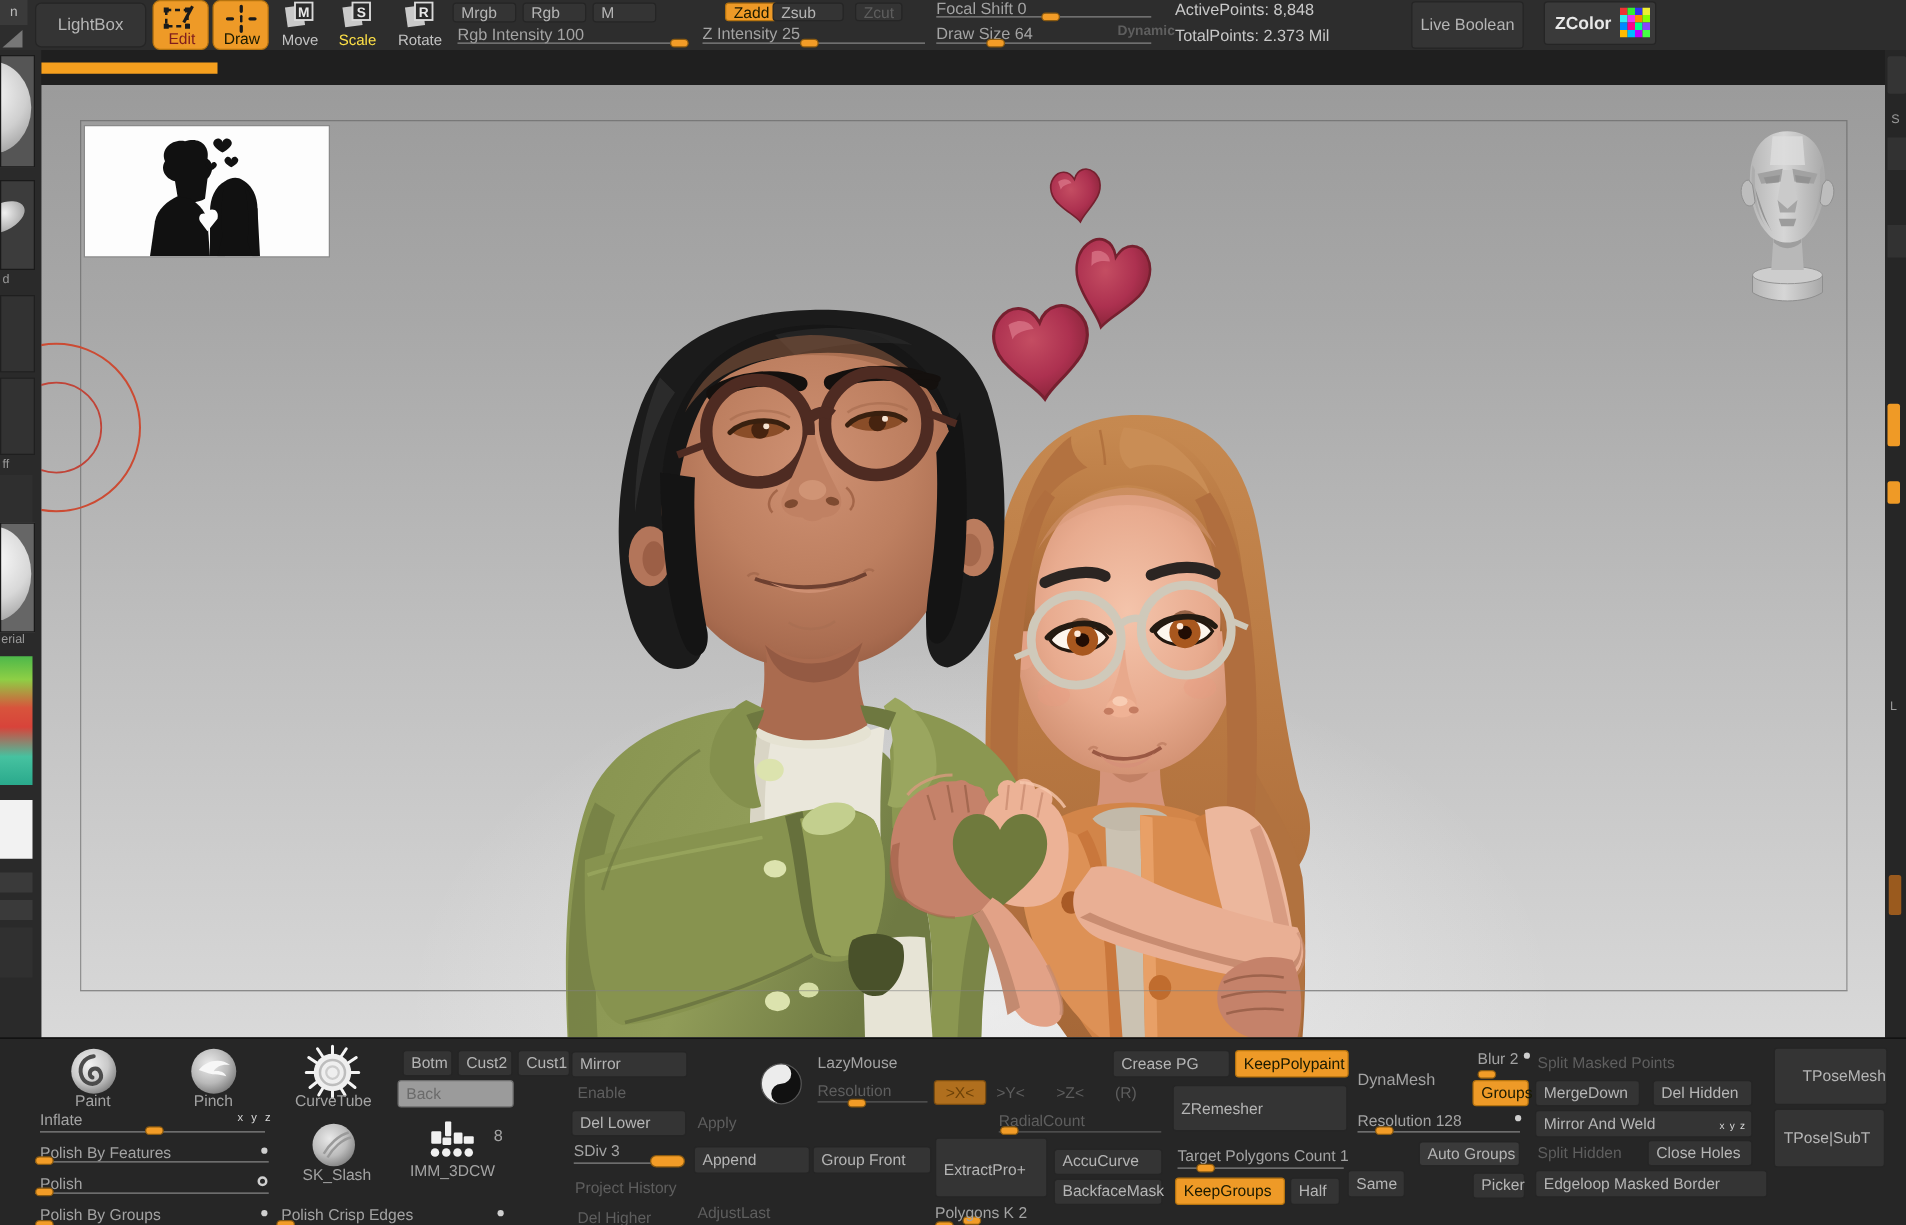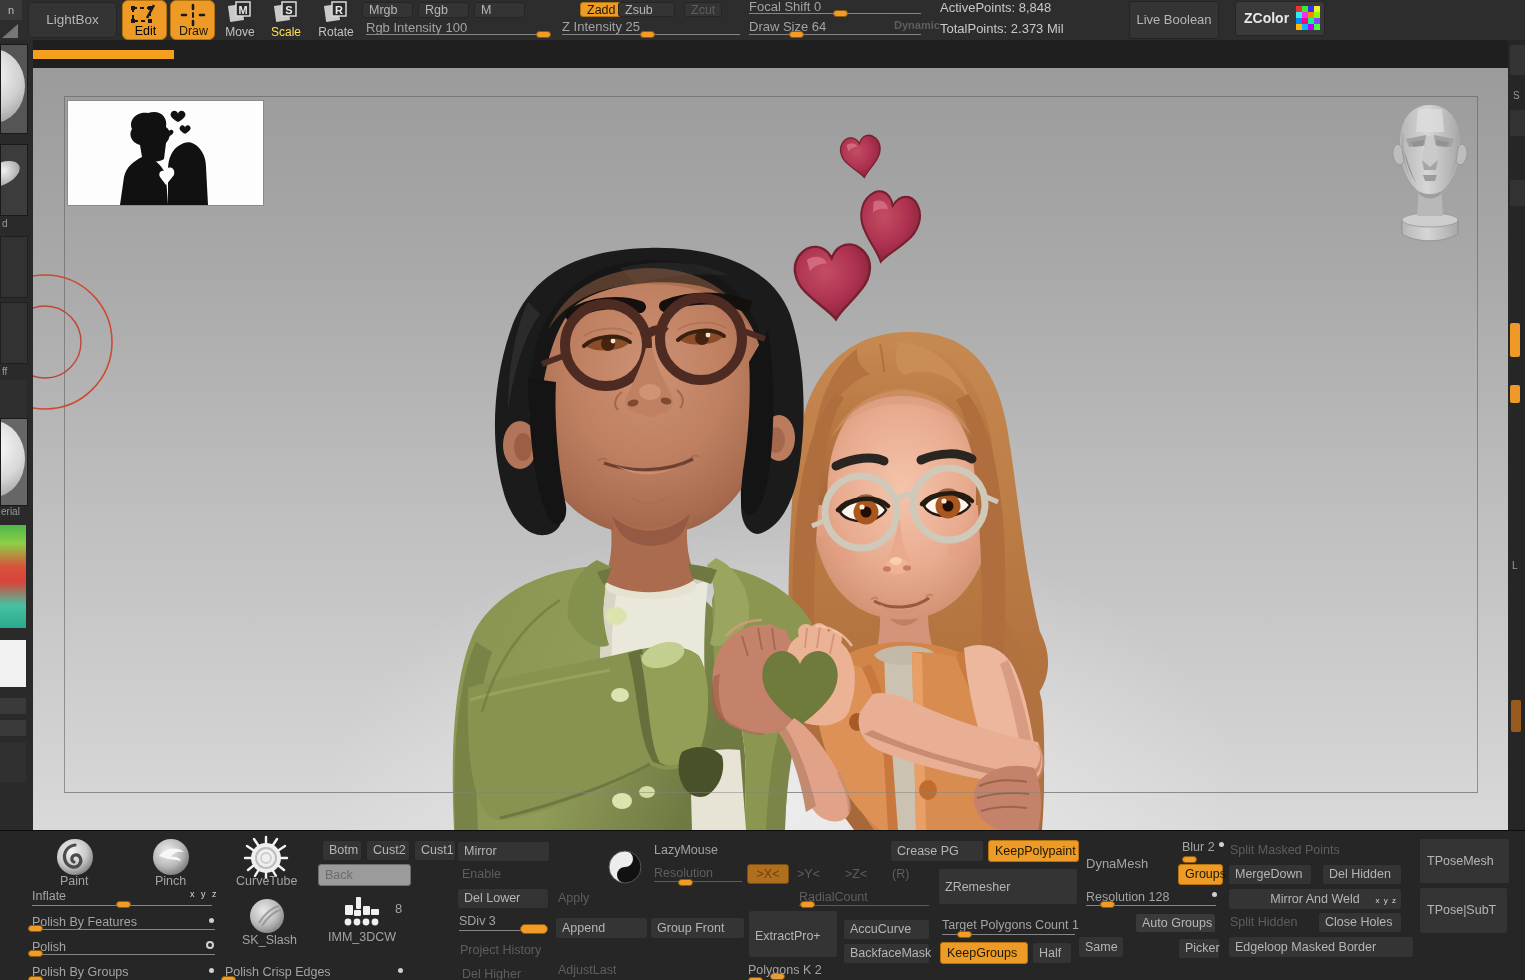"Edit" div { color: #000000 -> #7f1d1d }
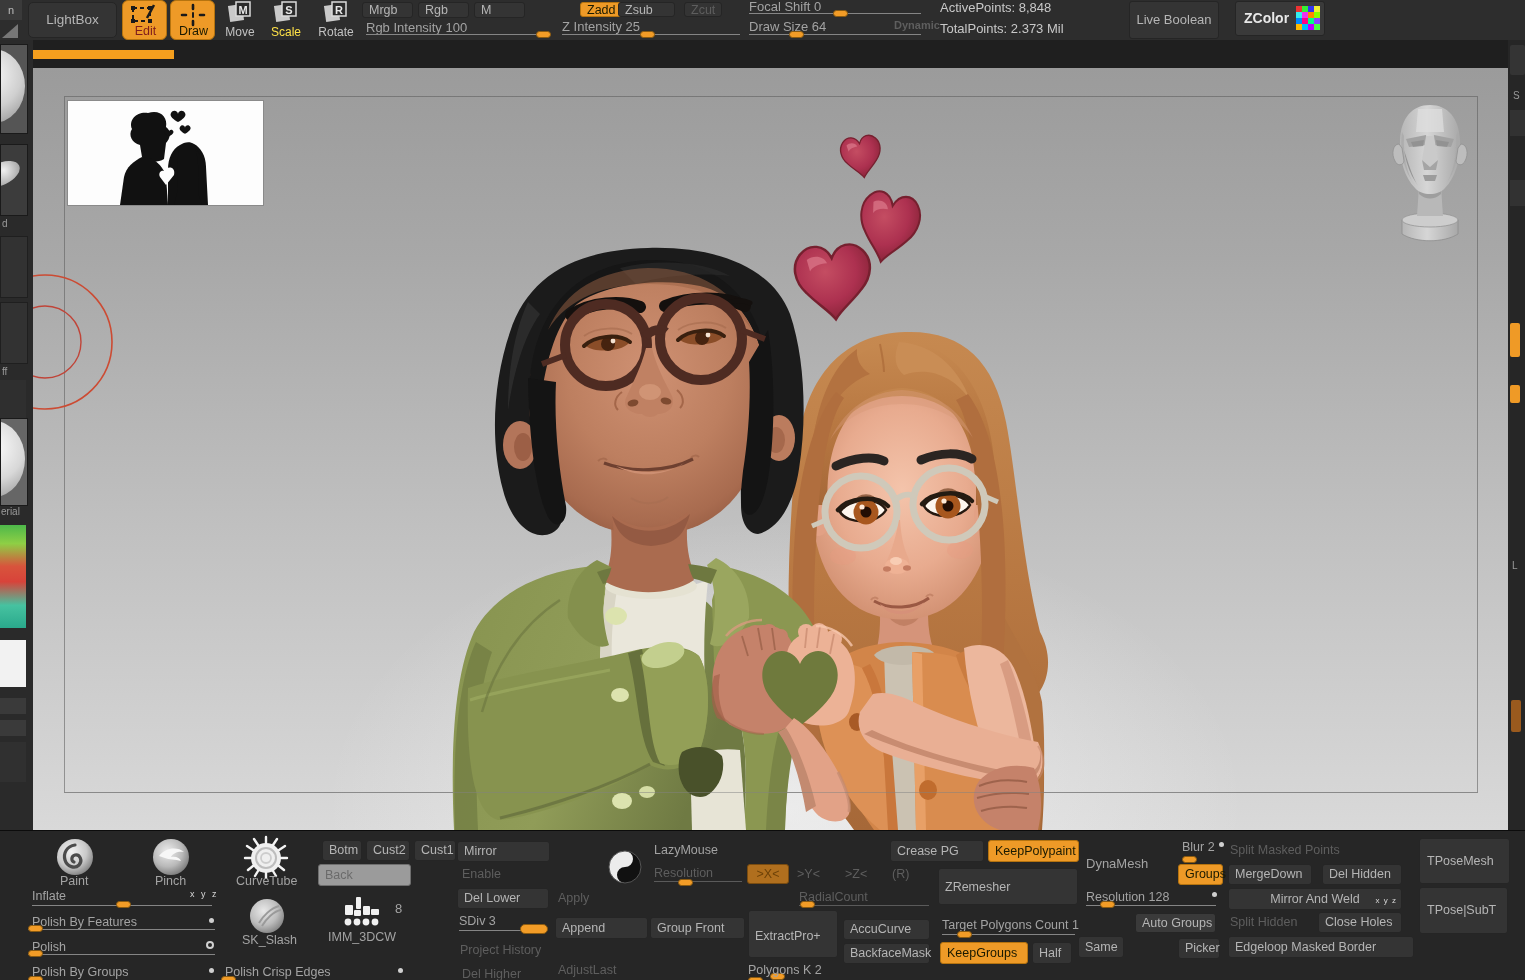"TPoseMesh" span { left: 7px -> 22px }
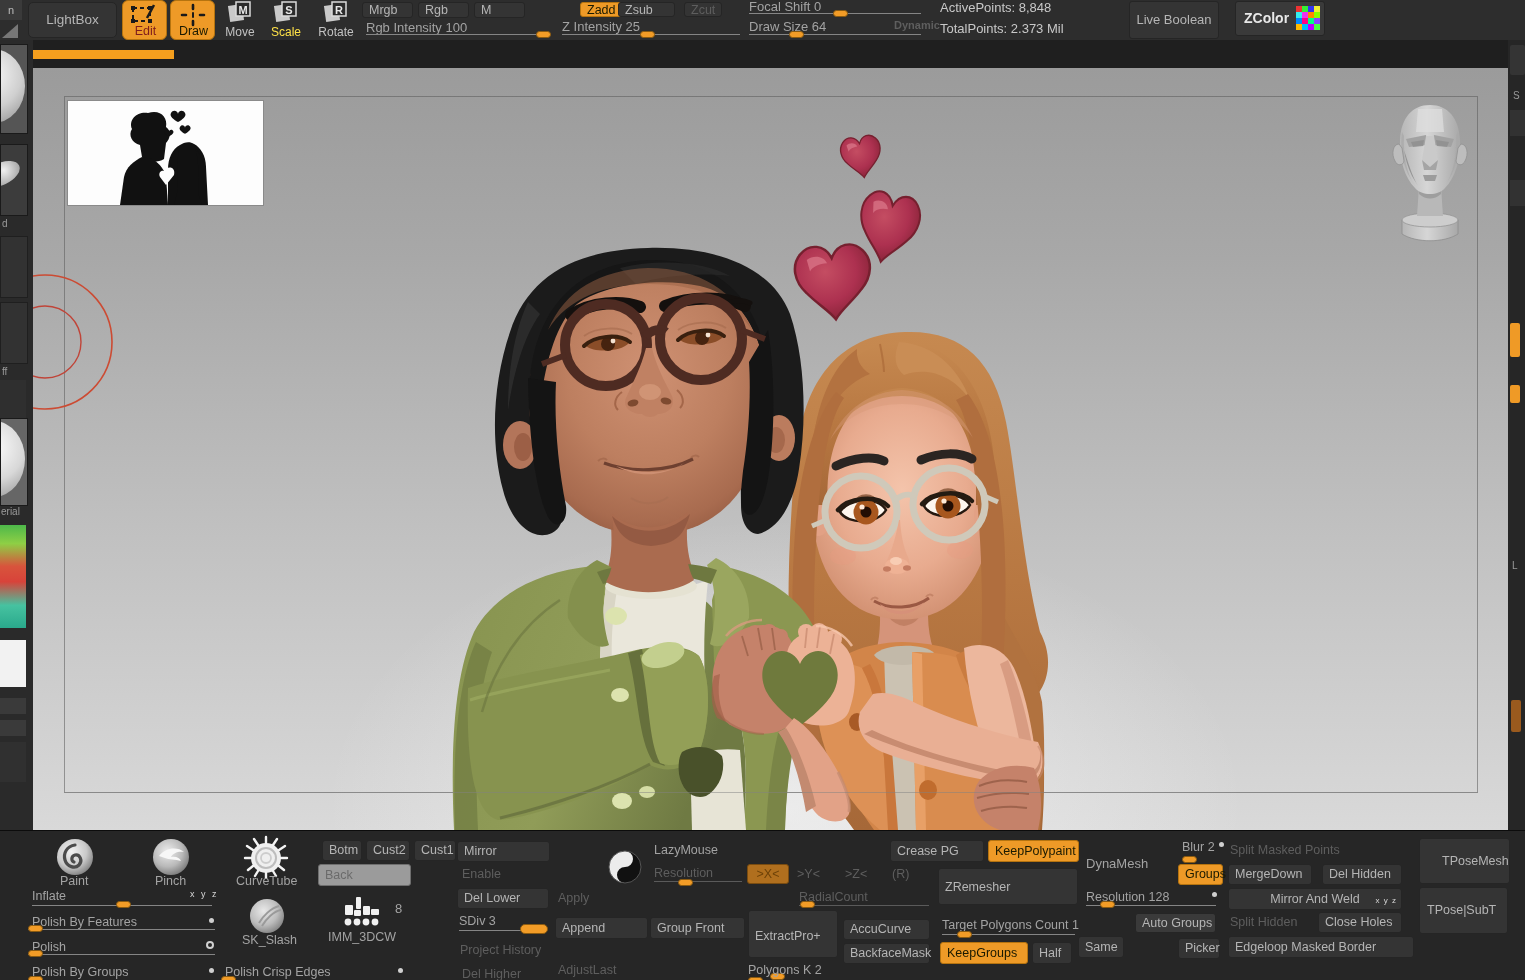"Mirror And Weld" div.btn { text-align: center -> none }
